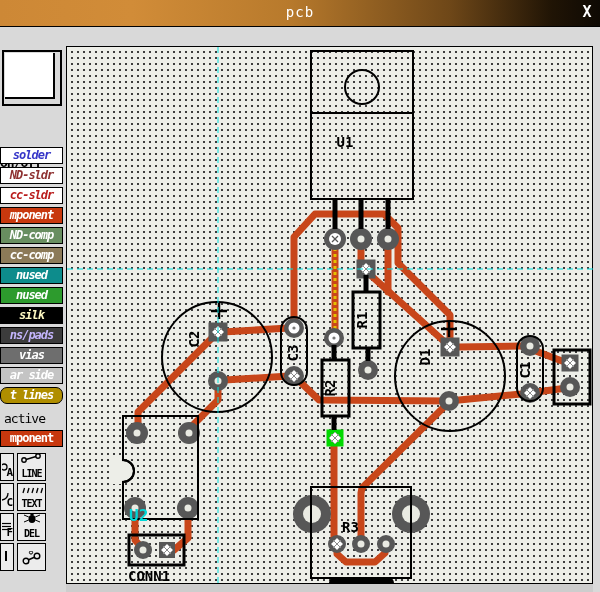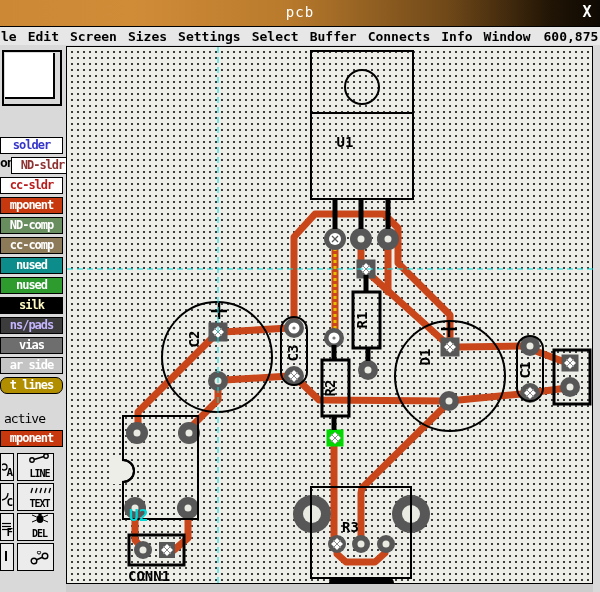"le" div.menubar { html: <div> <span>le</span> <span>Edit</span> <span>Screen</span> <span>Sizes</span> <span>Settings</span> <span>Select</span> <span>Buffer</span> <span>Connects</span> <span>Info</span> <span>Window</span> <span>600,875</span> </div> -> none }
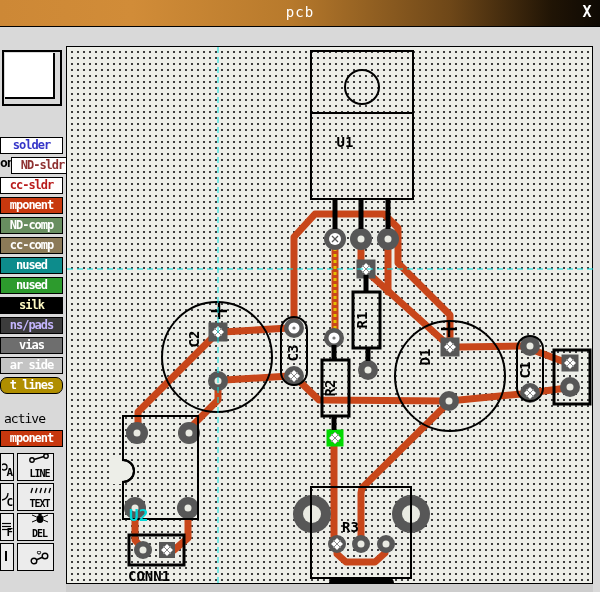"solder" .layers { font-style: none -> italic; top: 92px -> 102px }
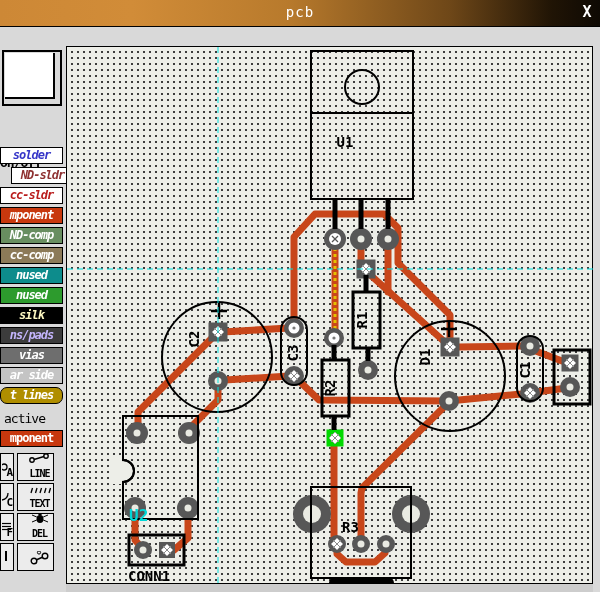"ND-sldr" div.layer-btn { margin-left: 11px -> none }
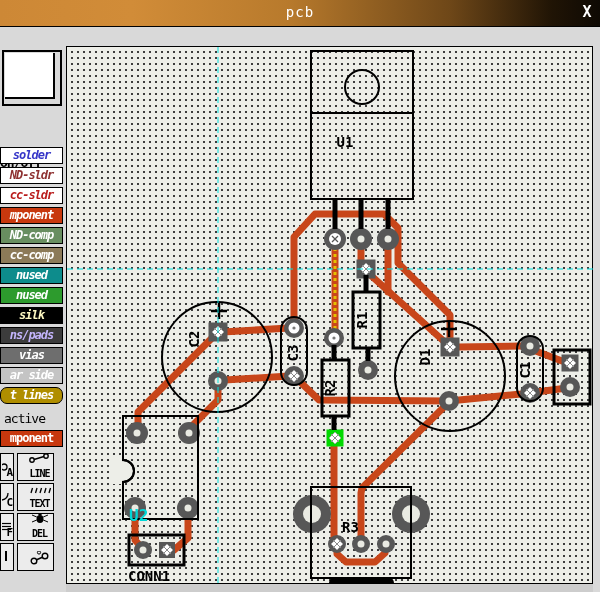"LINE" .tool-btn { padding-left: 8px -> none }
